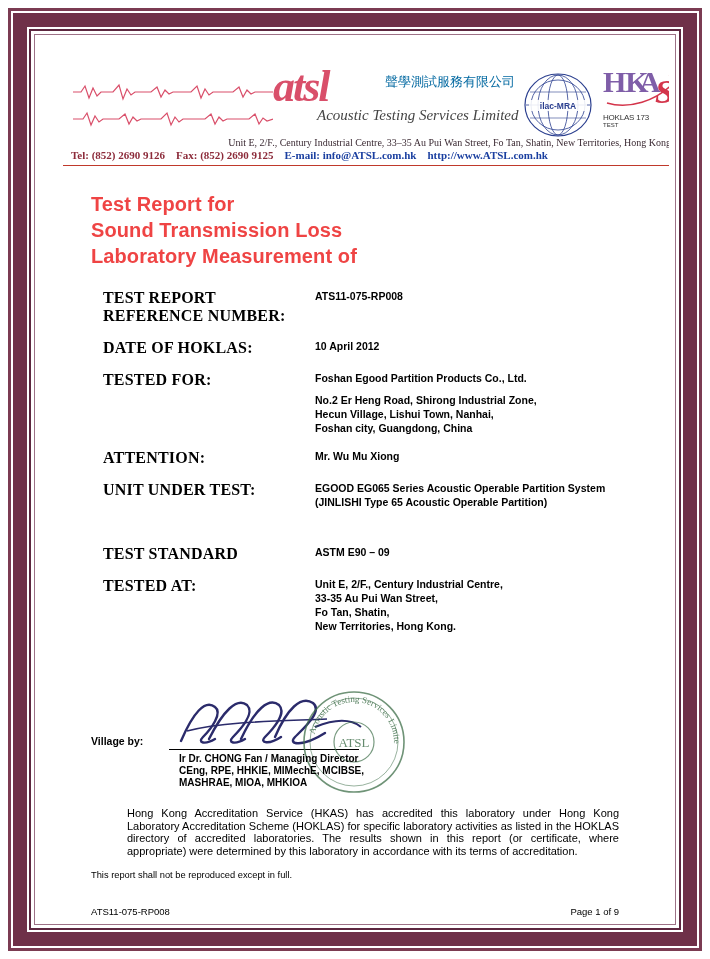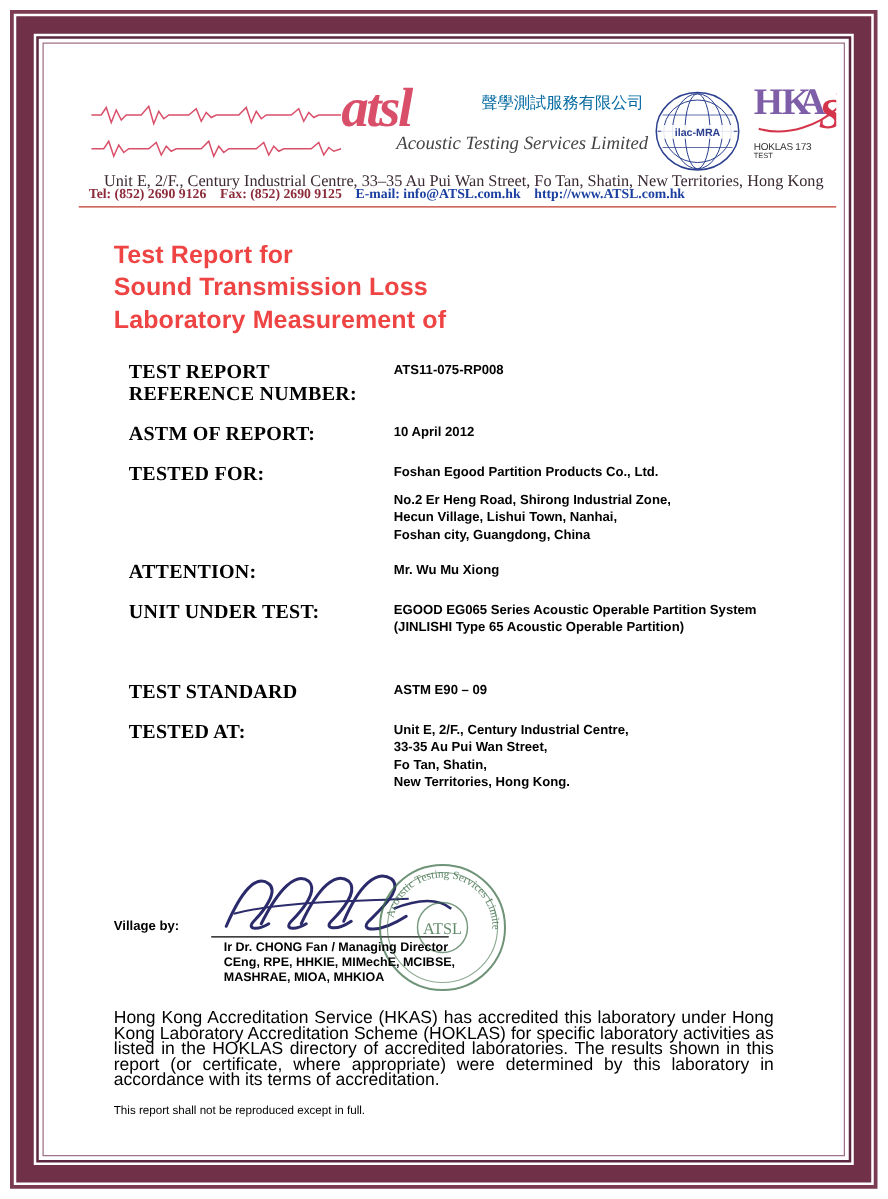"Unit E, 2/F., Century Industrial Centre, 33–35" .addr-line { font-size: 13px -> 10px; text-align: center -> right }
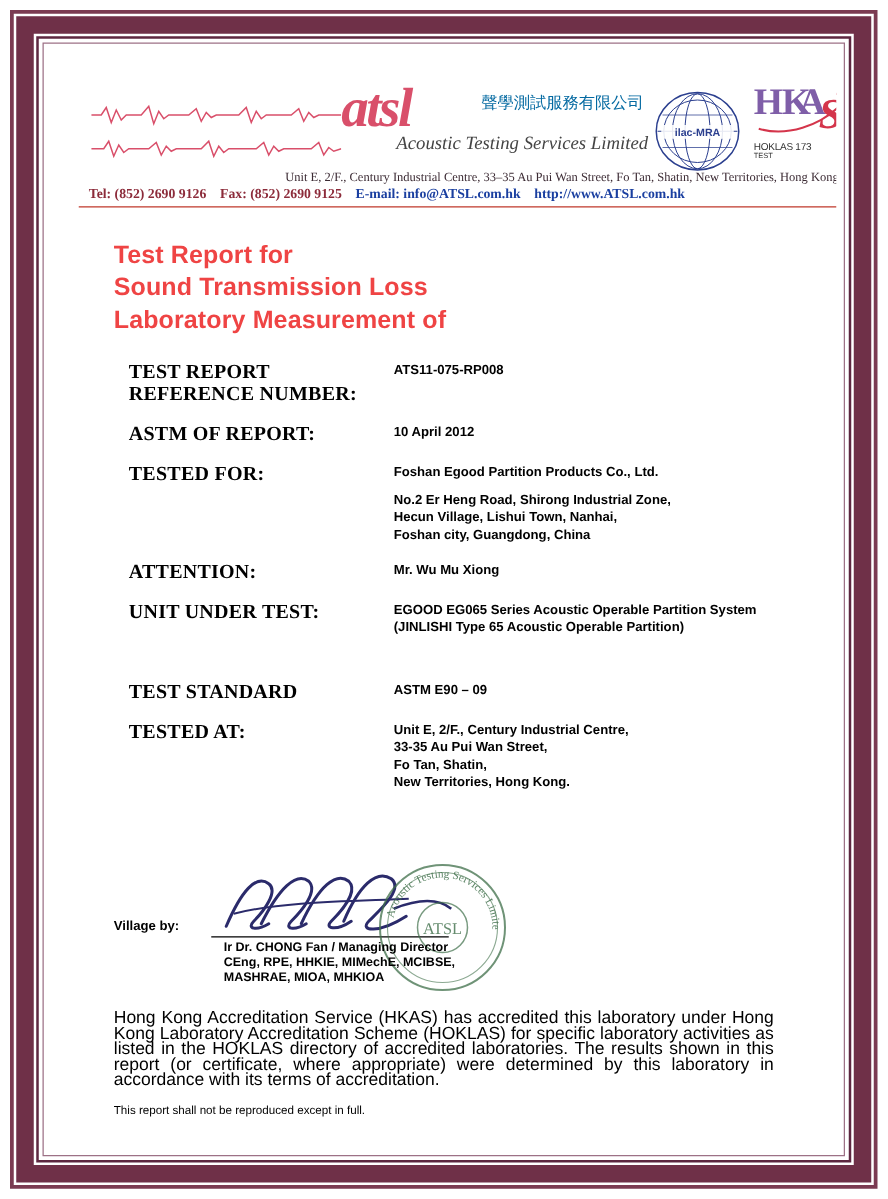"ASTM OF REPORT:" div.flabel { text: ASTM OF REPORT -> DATE OF HOKLAS }
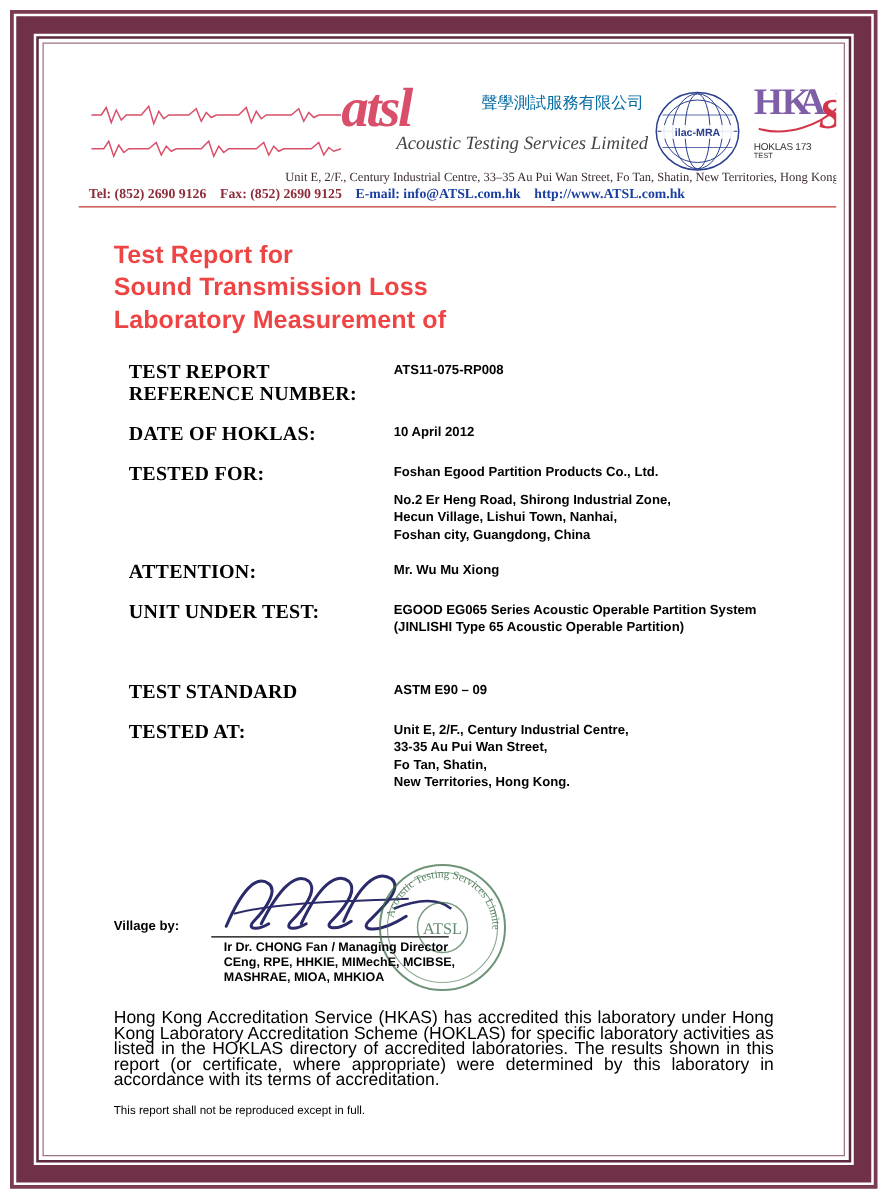"Hong Kong Accreditation Service (HKAS)" .foot-para { font-size: 14px -> 11px; margin-left: none -> 36px }
